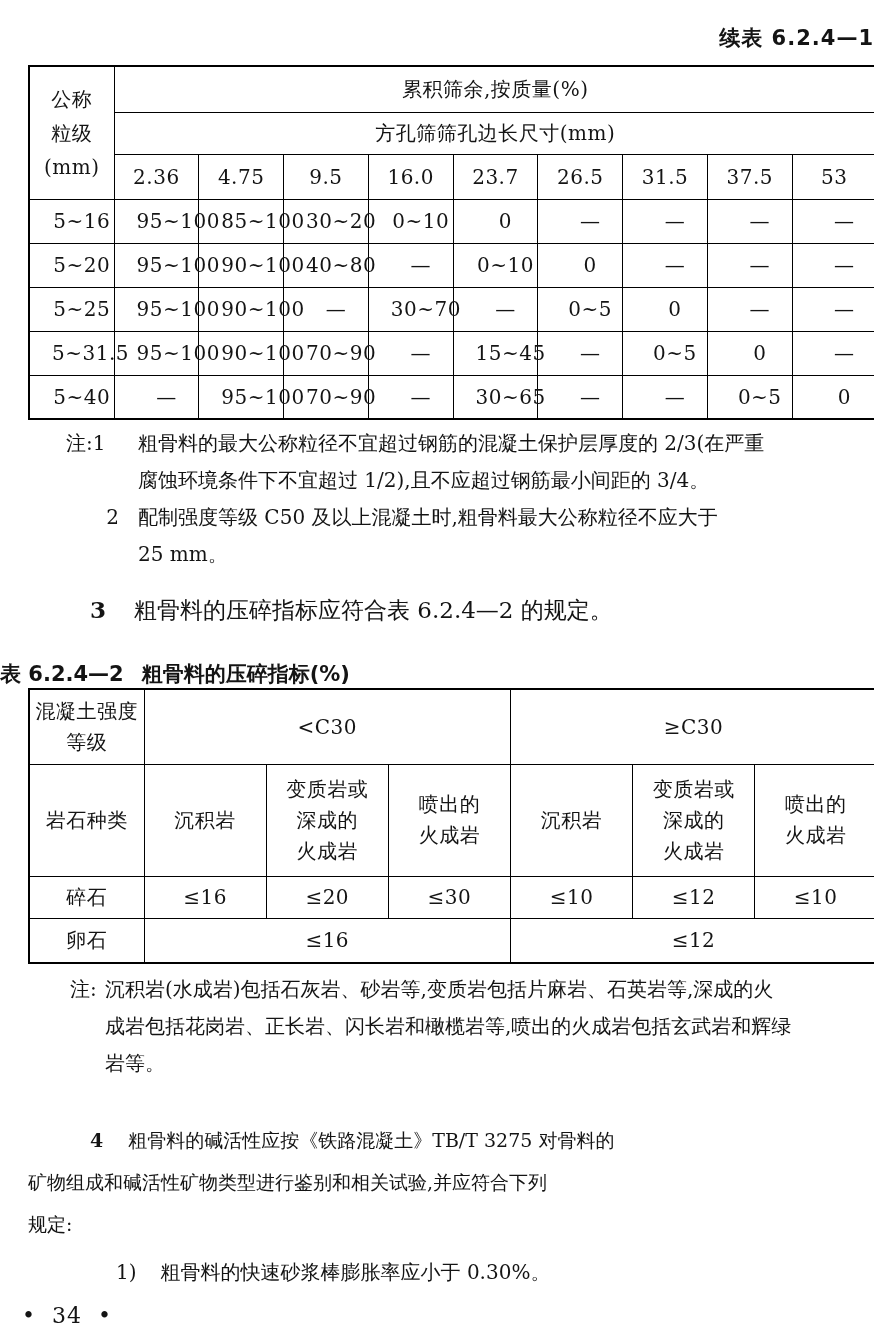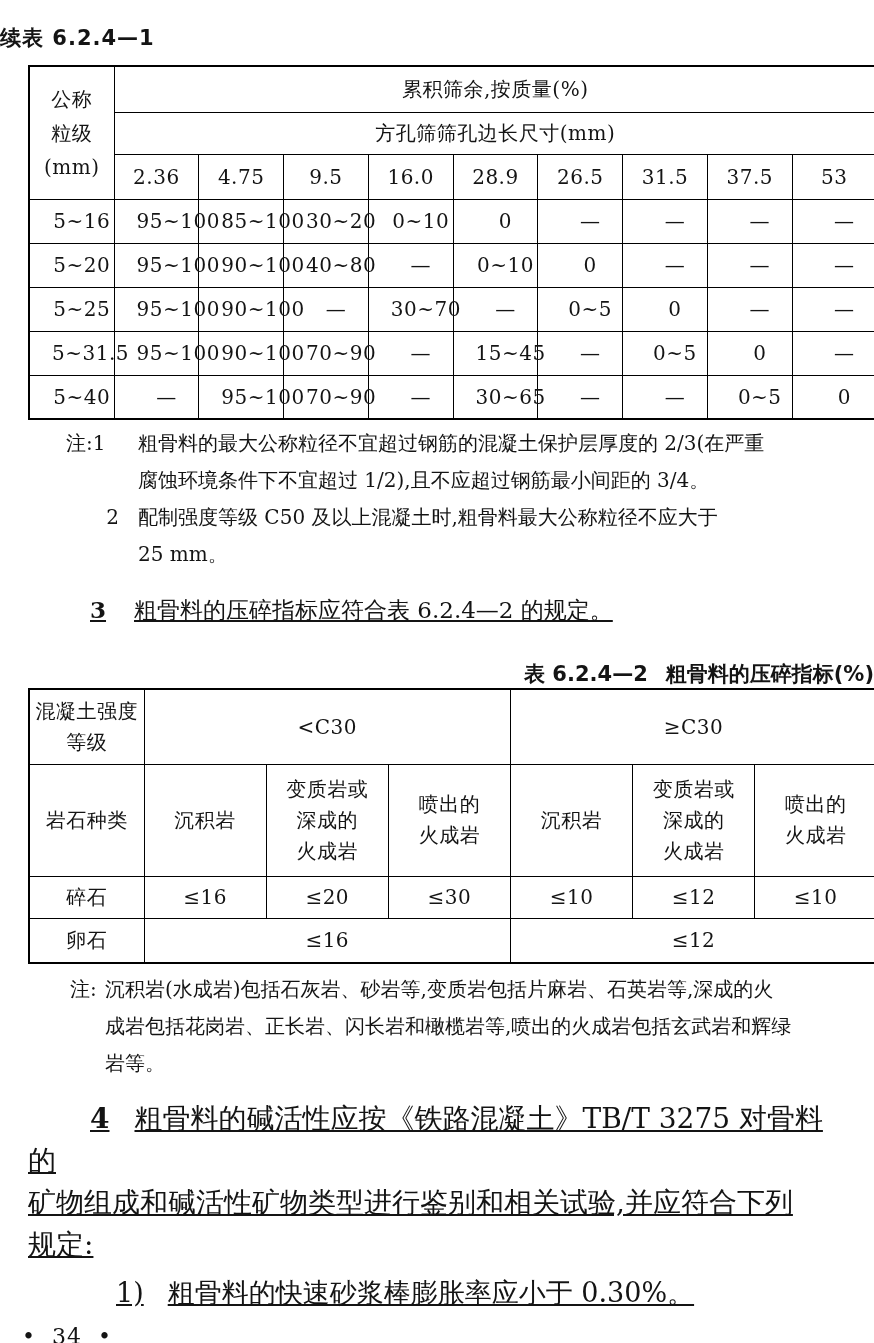"续表 6.2.4—1" .title1 { text-align: left -> right }
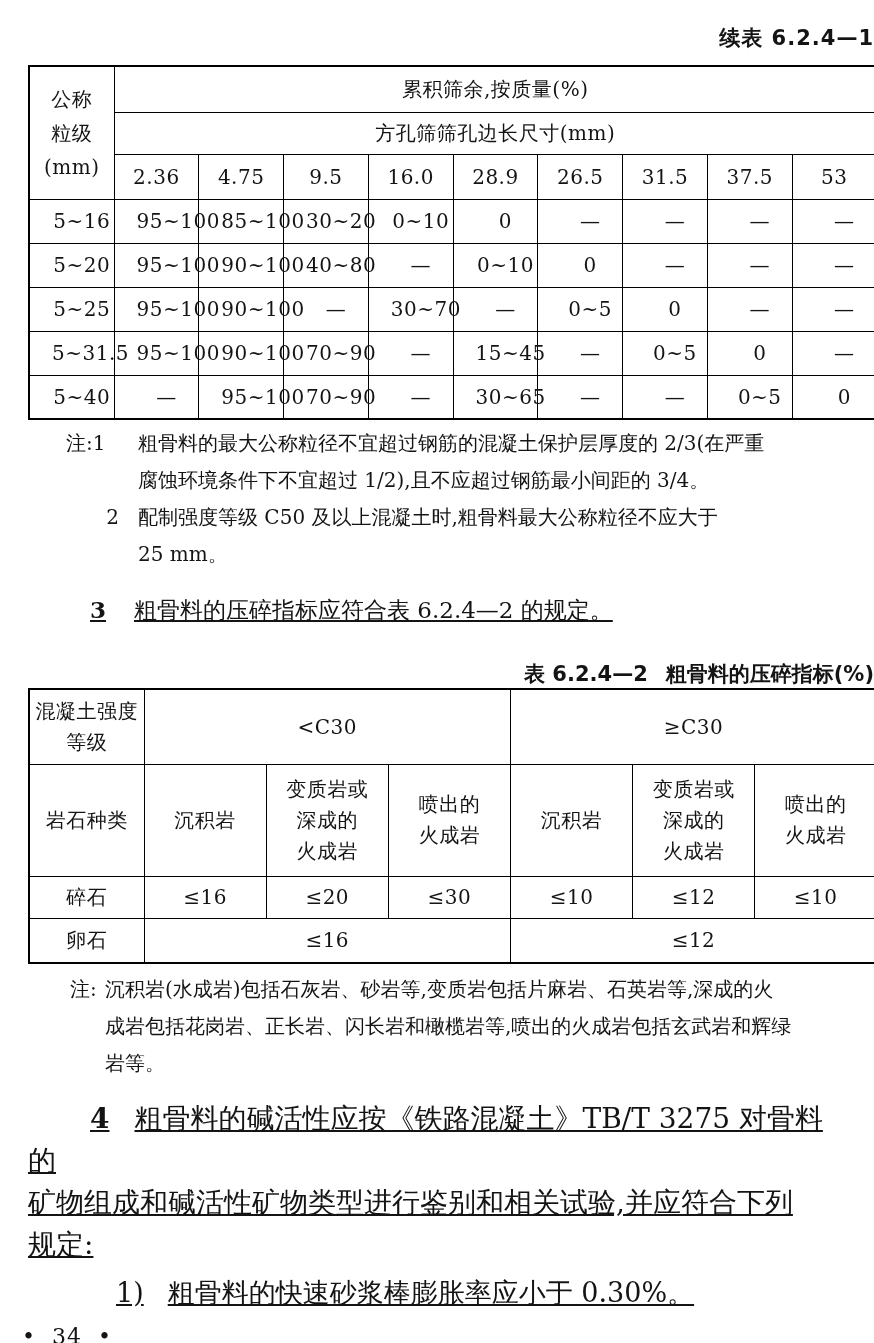"28.9" td { text: 28.9 -> 23.7 }
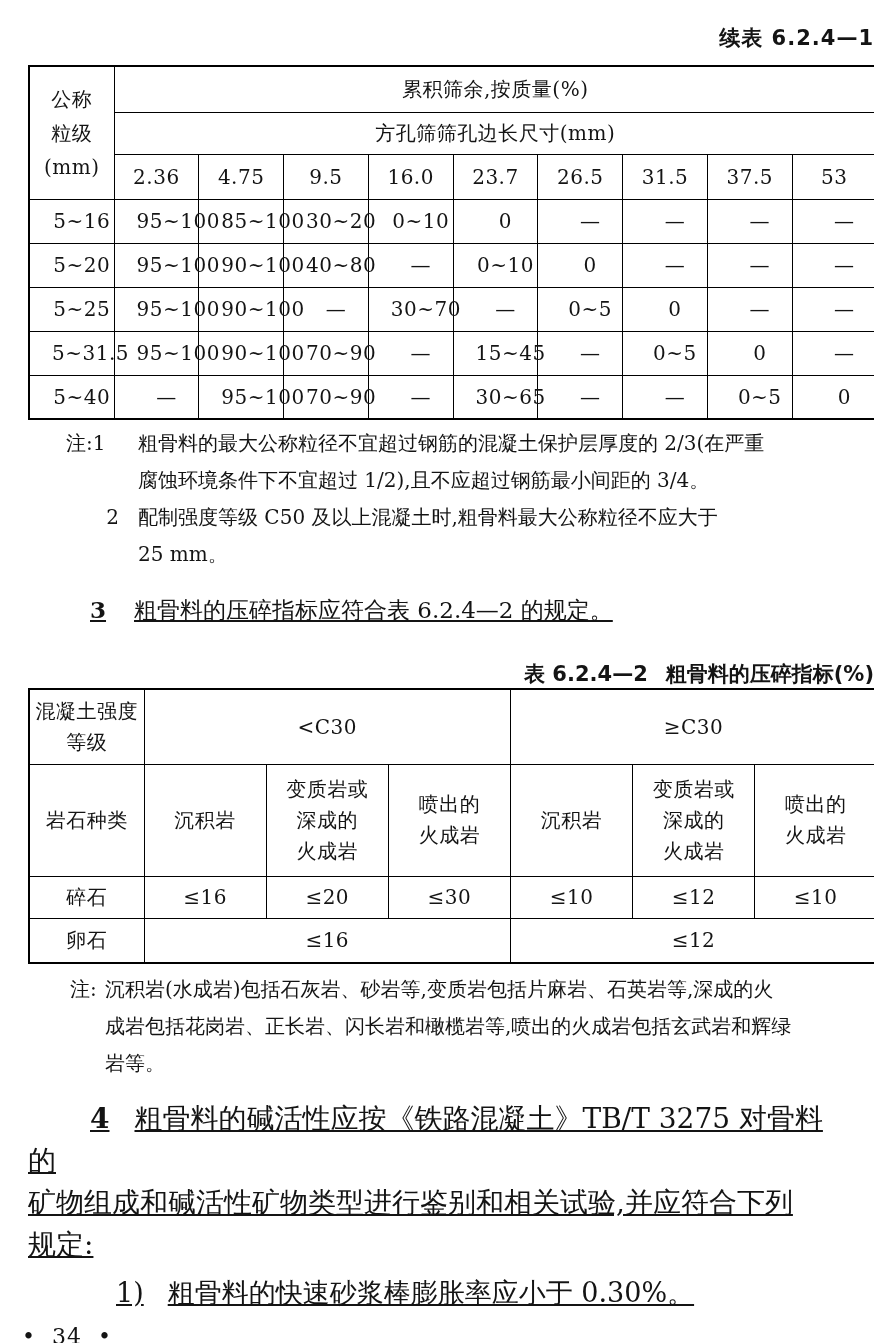"3 粗骨料的压碎指标应符合表 6.2.4—2 的规定。" .para3 { text-decoration: underline -> none }
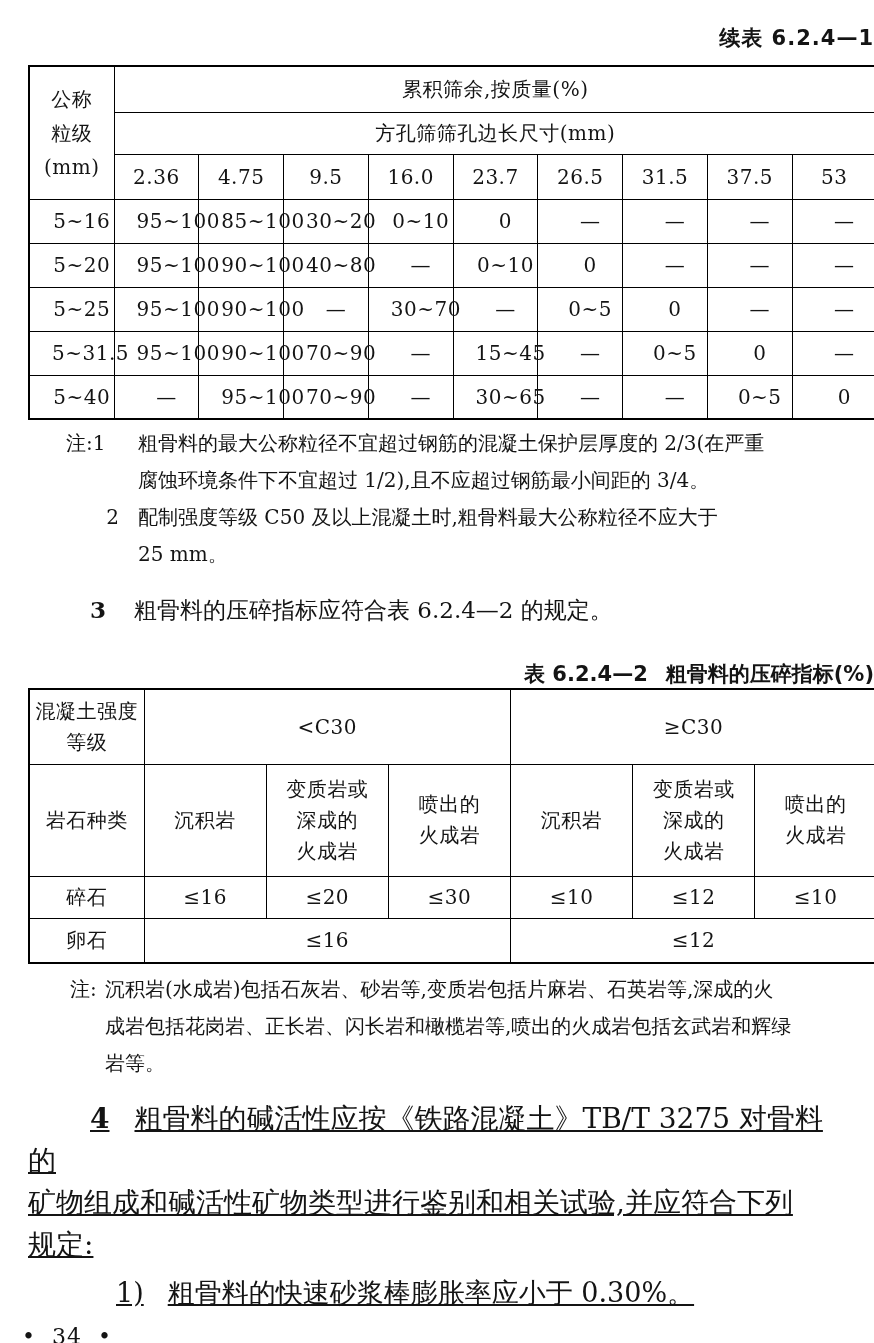"表 6.2.4—2 粗骨料的压碎指标(%)" .t2title { text-align: right -> left }
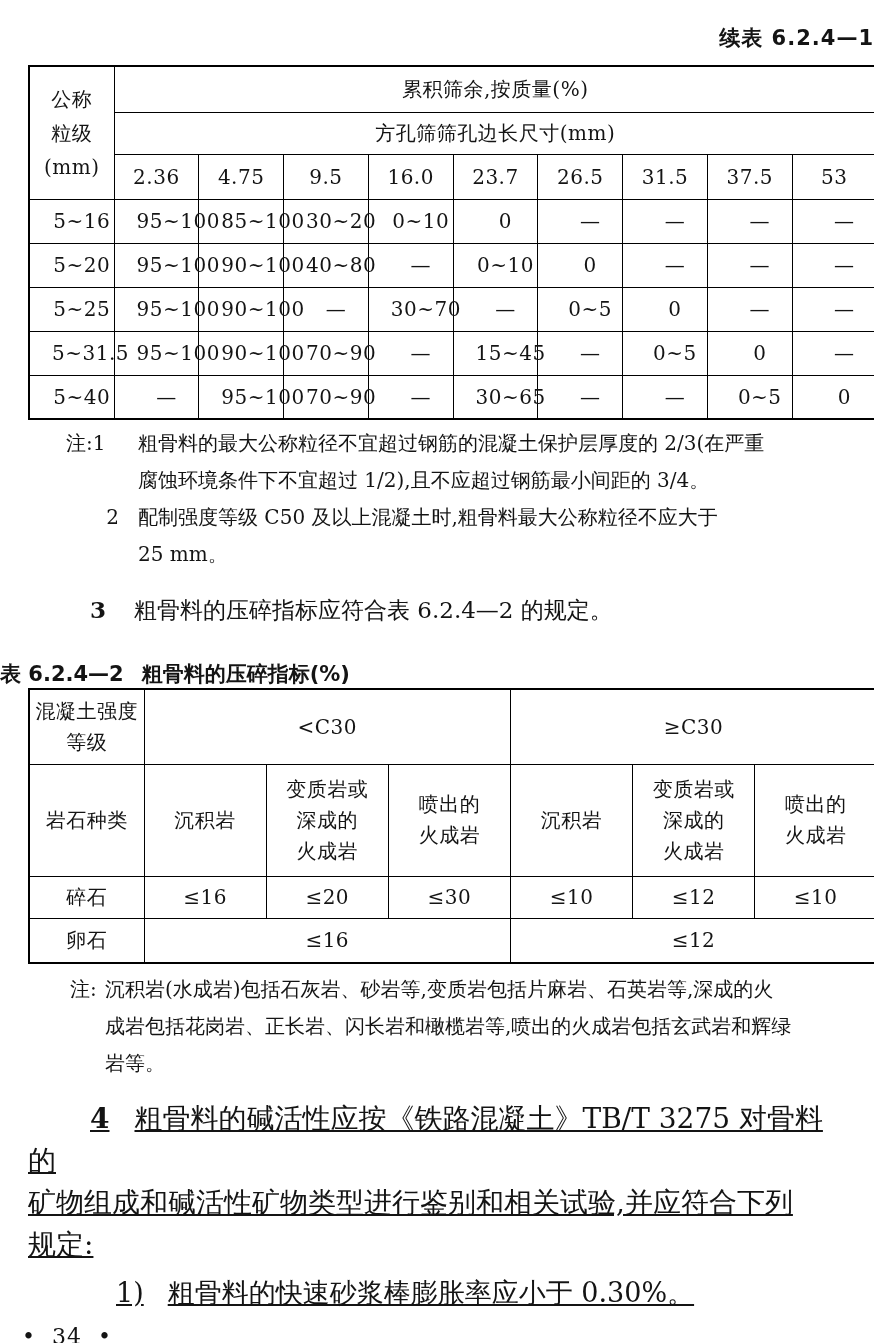"4 粗骨料的碱活性应按《铁路混凝土》TB/T 3275 对骨料的" .para4 { font-size: 28px -> 19px; margin: 16px 28px 0 28px -> 37px 28px 0 28px; text-decoration: underline -> none }
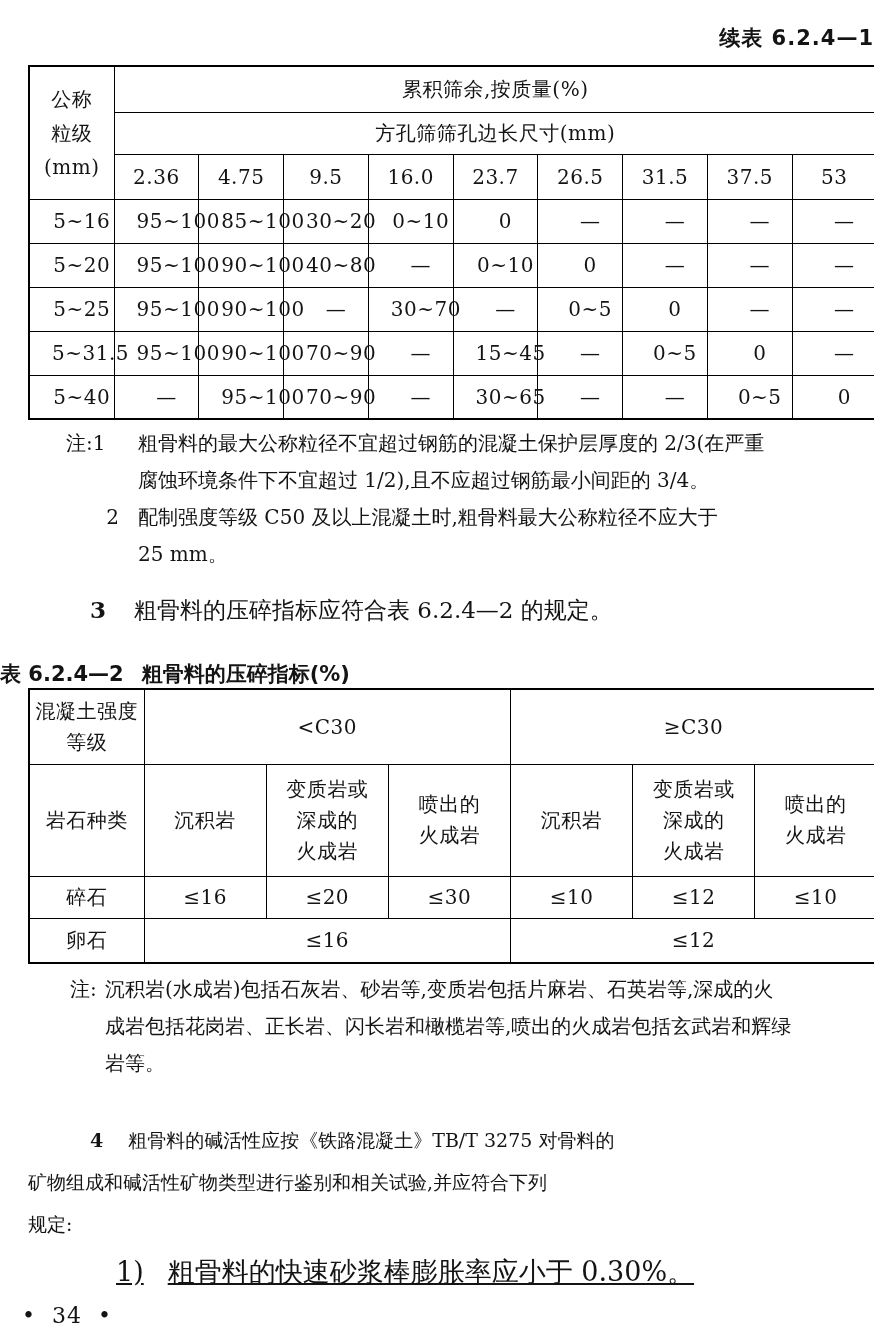"1) 粗骨料的快速砂浆棒膨胀率应小于 0.30%。" .item1 { font-size: 27px -> 20px; text-decoration: underline -> none }
